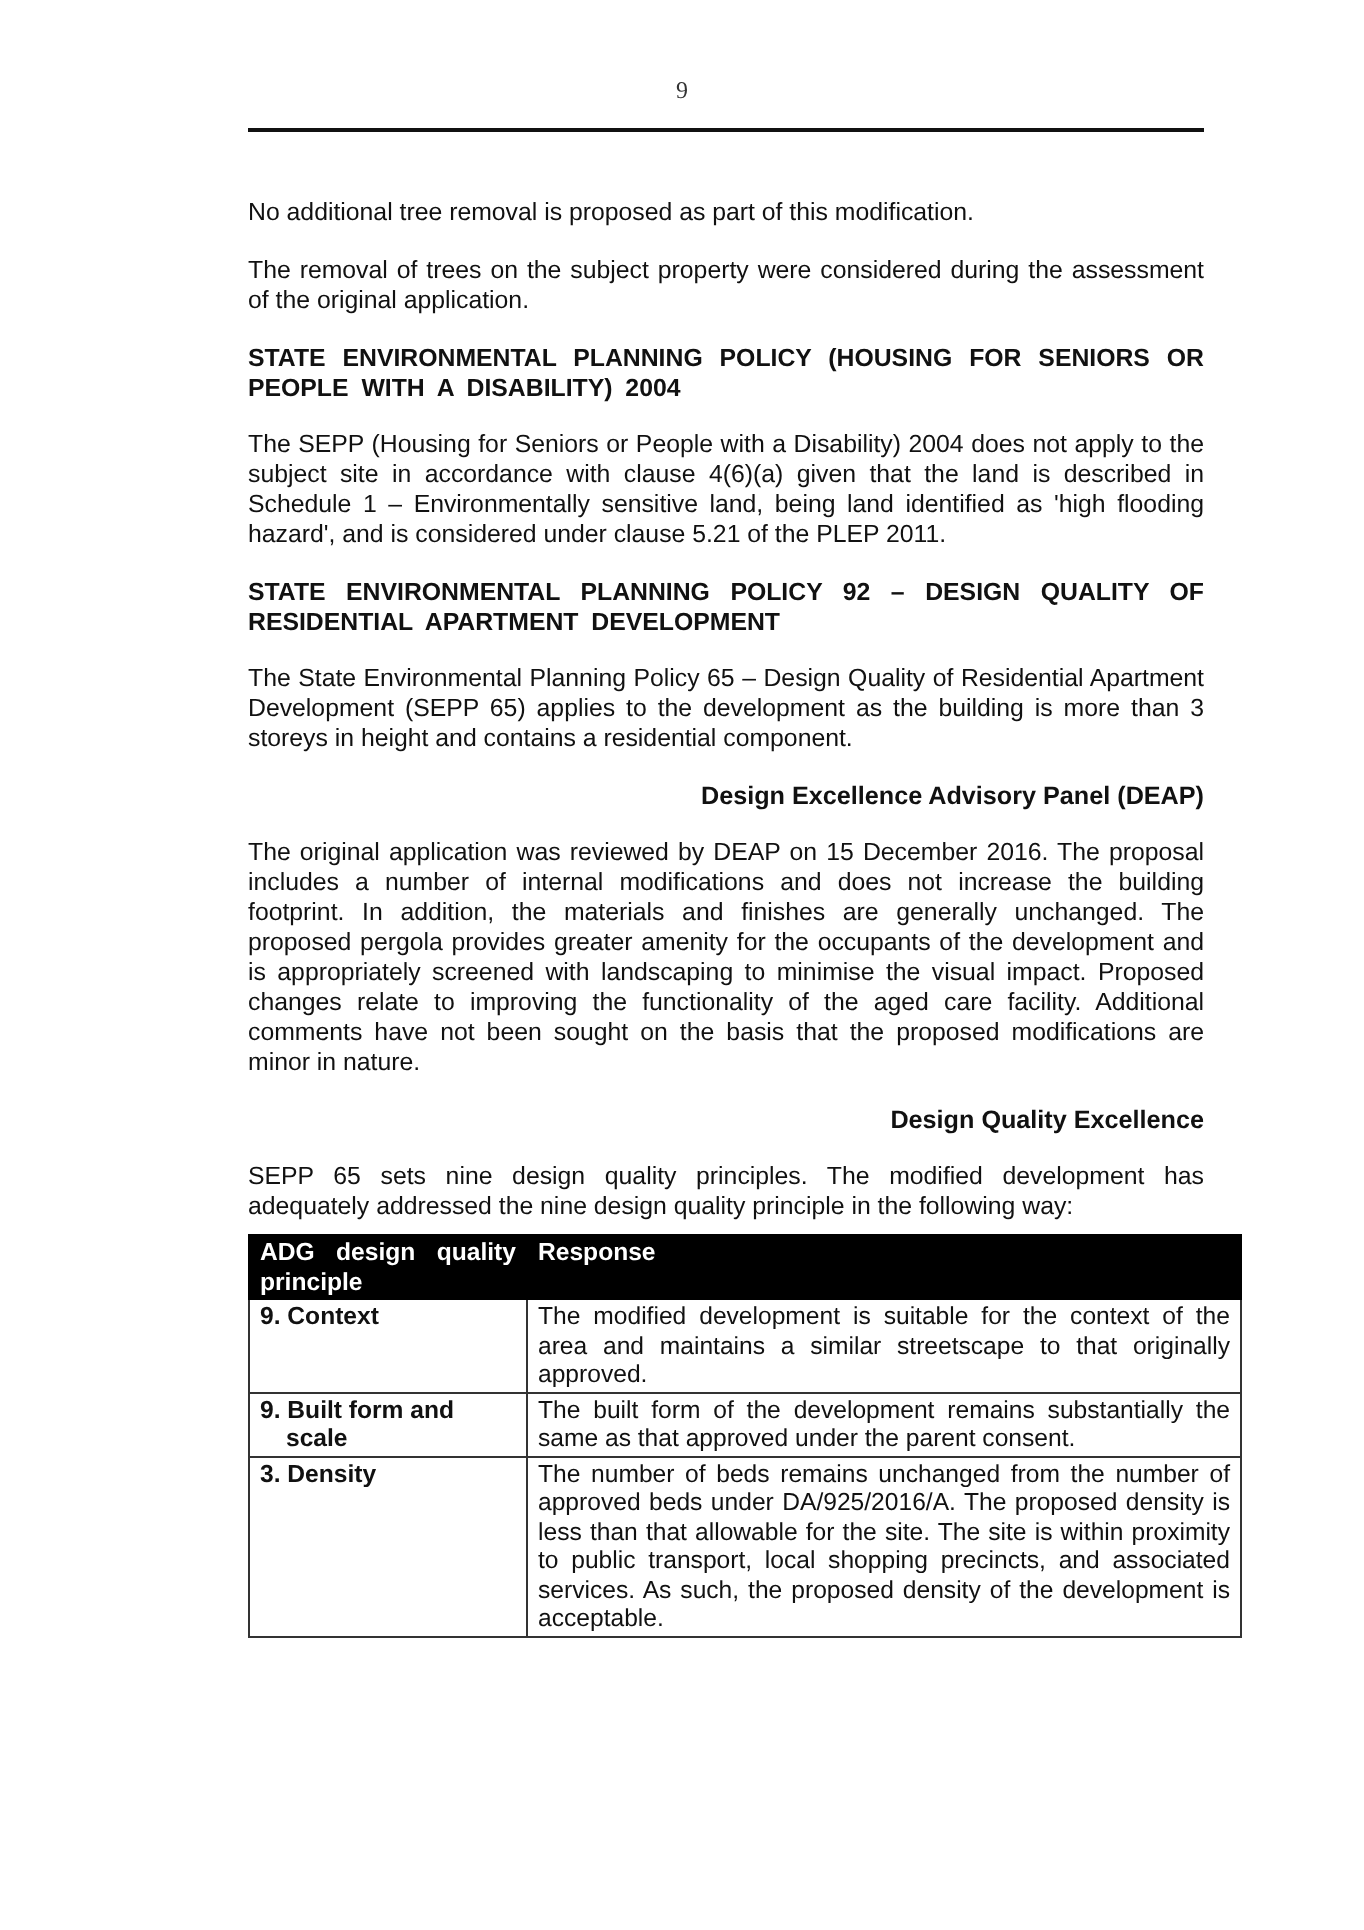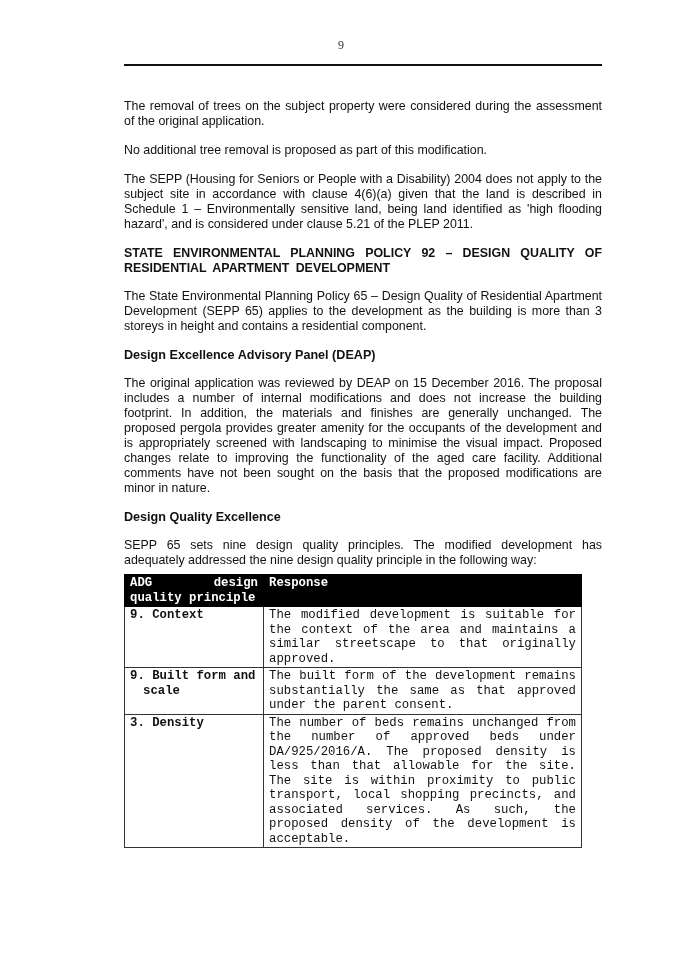"The removal of trees on" p { order: before "No additional tree removal is" -> after "No additional tree removal is" }
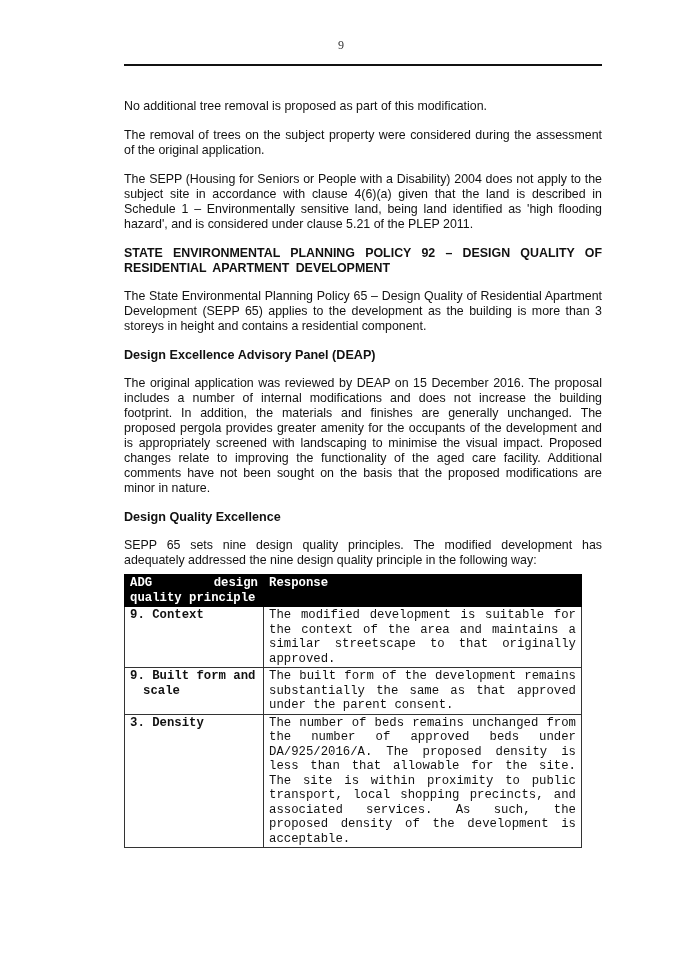"STATE ENVIRONMENTAL PLANNING POLICY" h2 { html: none -> <h2>STATE ENVIRONMENTAL PLANNING POLICY (HOUSING FOR SENIORS OR PEOPLE WITH A DISABILITY) 2004</h2> }
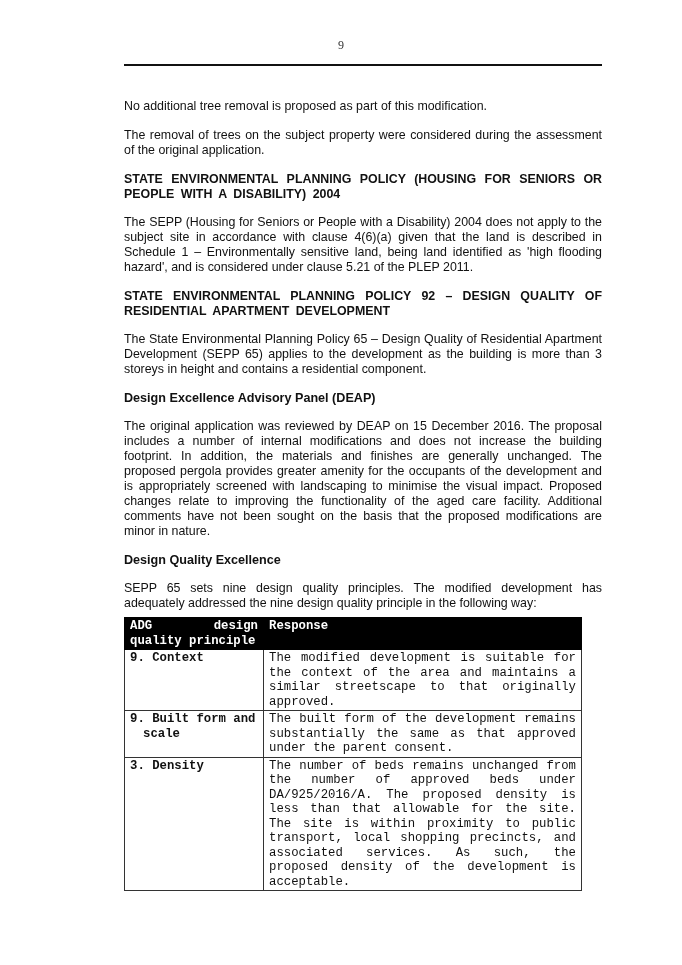"Design Excellence Advisory Panel (DEAP)" .content h3 { text-align: none -> right }
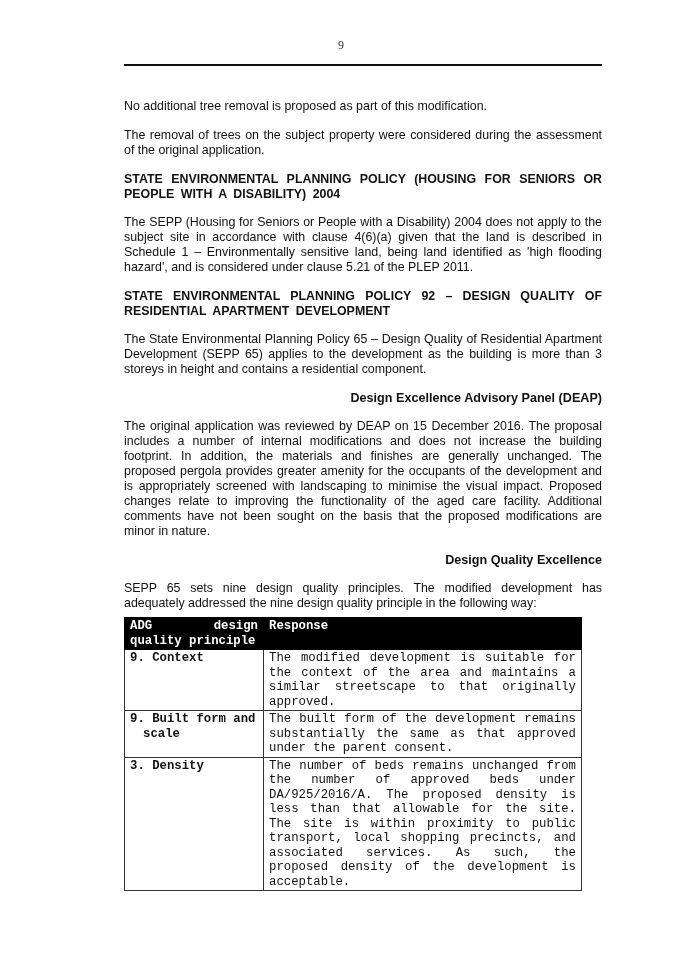"ADG design quality principle" table.adg { font-family: Liberation Mono, monospace -> none; width: 458px -> 497px }
